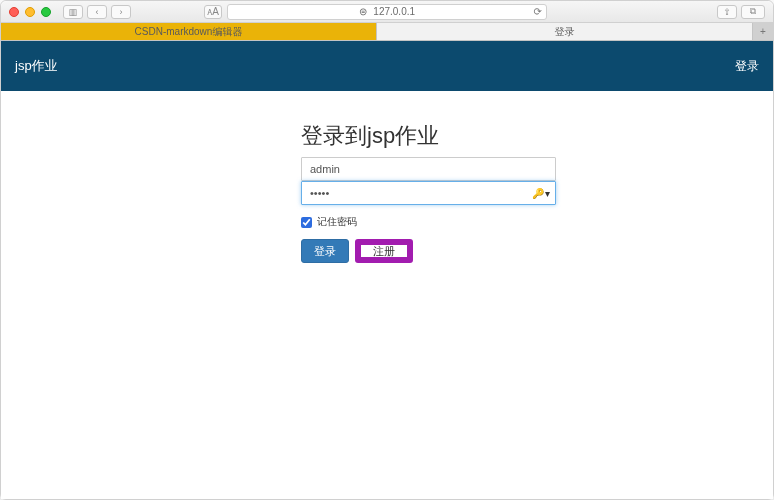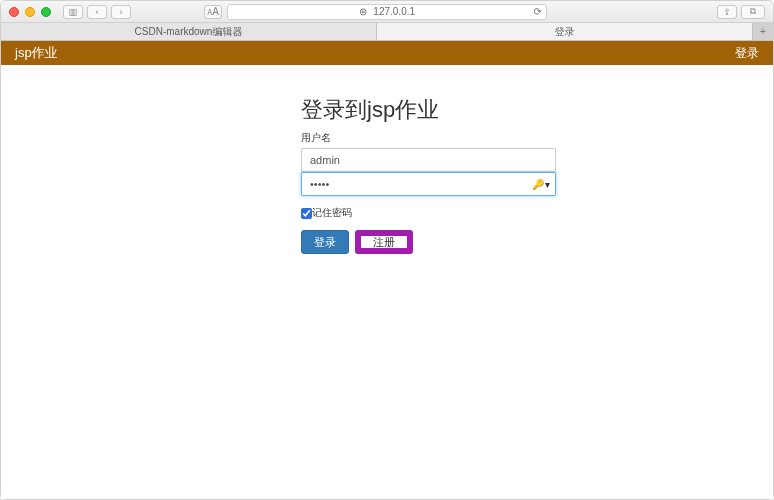"CSDN-markdown编辑器" .tabbar { background: #e5e5e5 -> #eab308 }
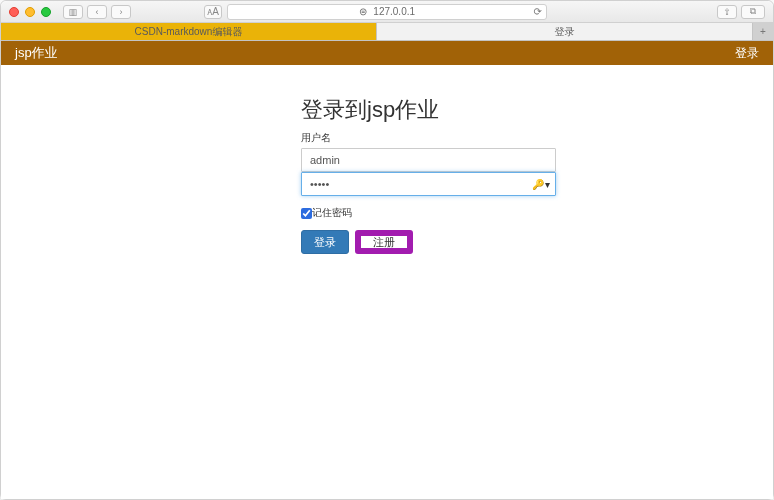"jsp作业" .navbar { background: #a16207 -> #0c4a6e; height: 24px -> 50px }
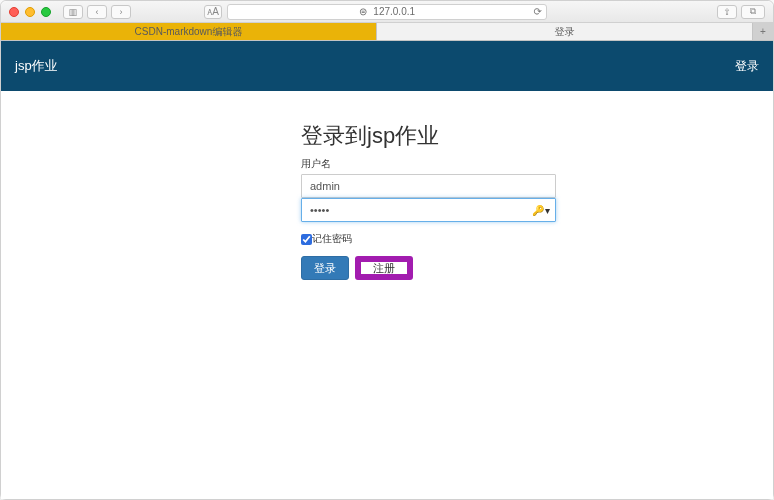"用户名" label.field-label { html: <label>用户名</label> -> none }
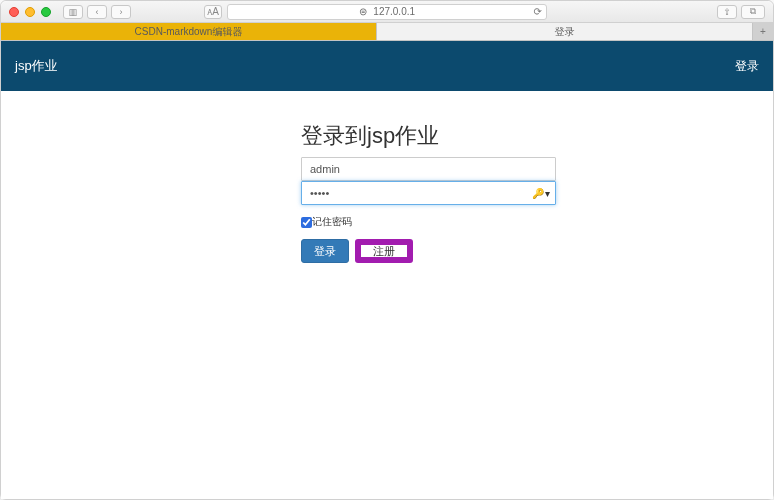"记住密码" .check-row { gap: none -> 5px }
